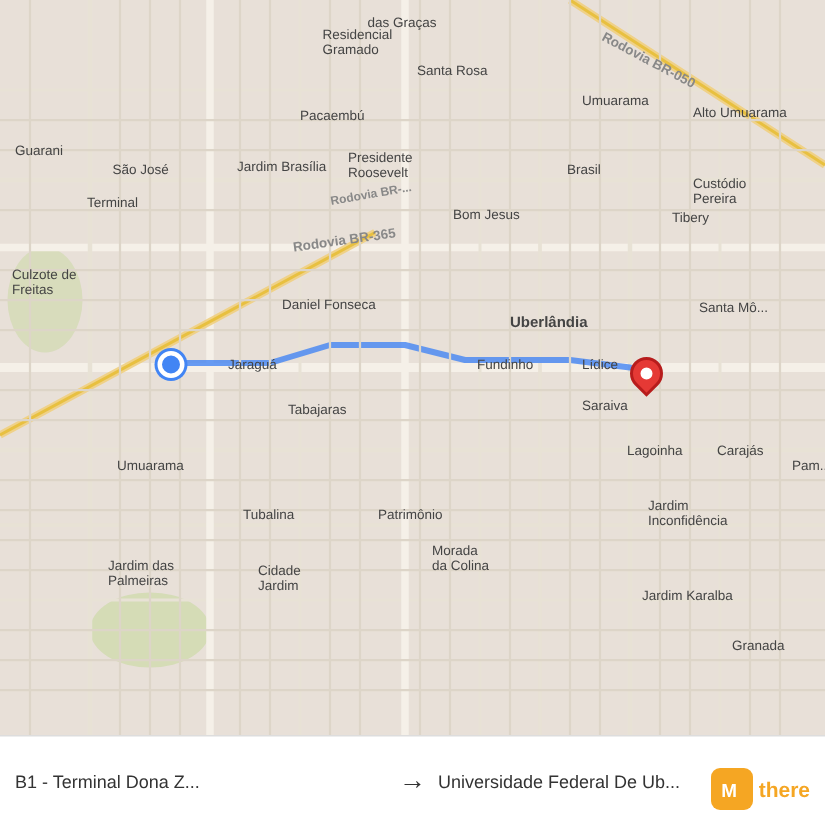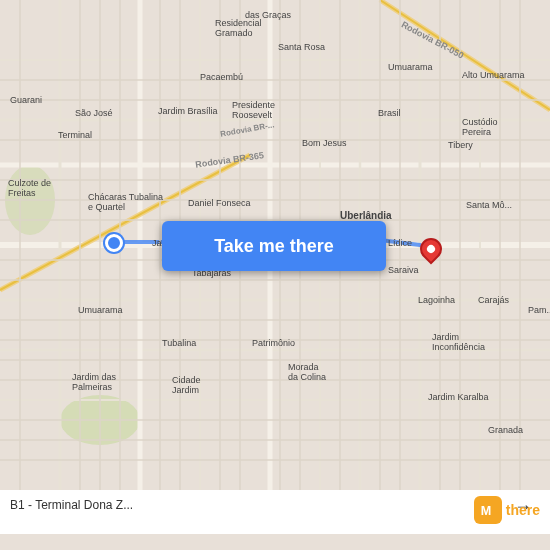"Chácaras Tubalina" div.map-label { html: <div>Chácaras Tubalina<br>e Quartel</div> -> none }
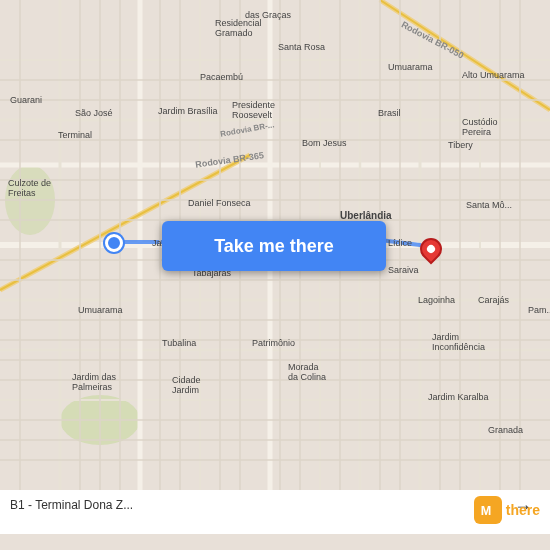"Take me there" button { html: <button>Take me there</button> -> none }
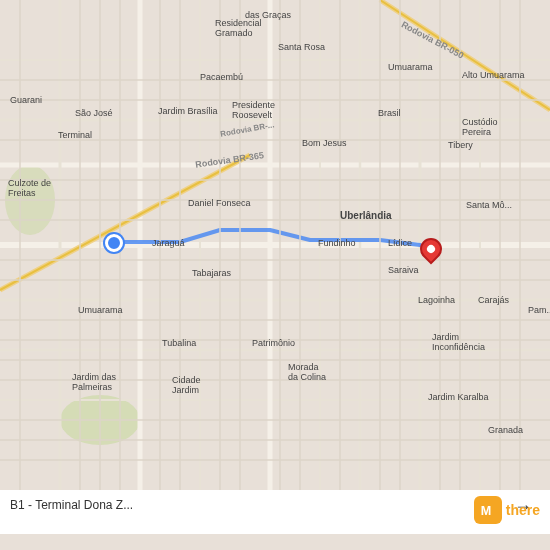"B1 - Terminal Dona Z..." #bottom-bar { bottom: 16px -> 0 }
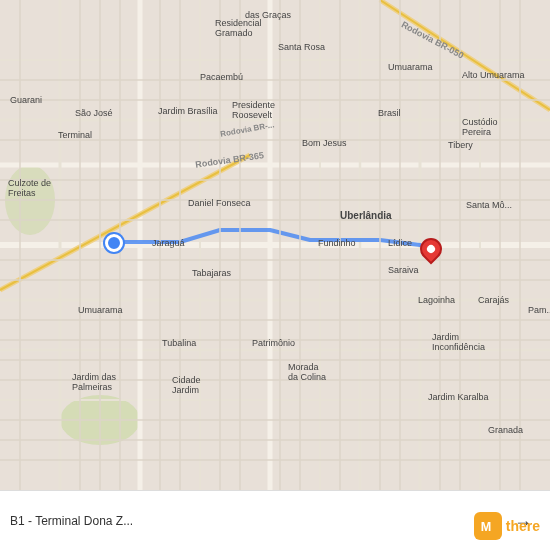"Universidade Federal De Ub..." div.to-section { html: none -> <div> <span>Universidade Federal De Ub...</span> </div> }
